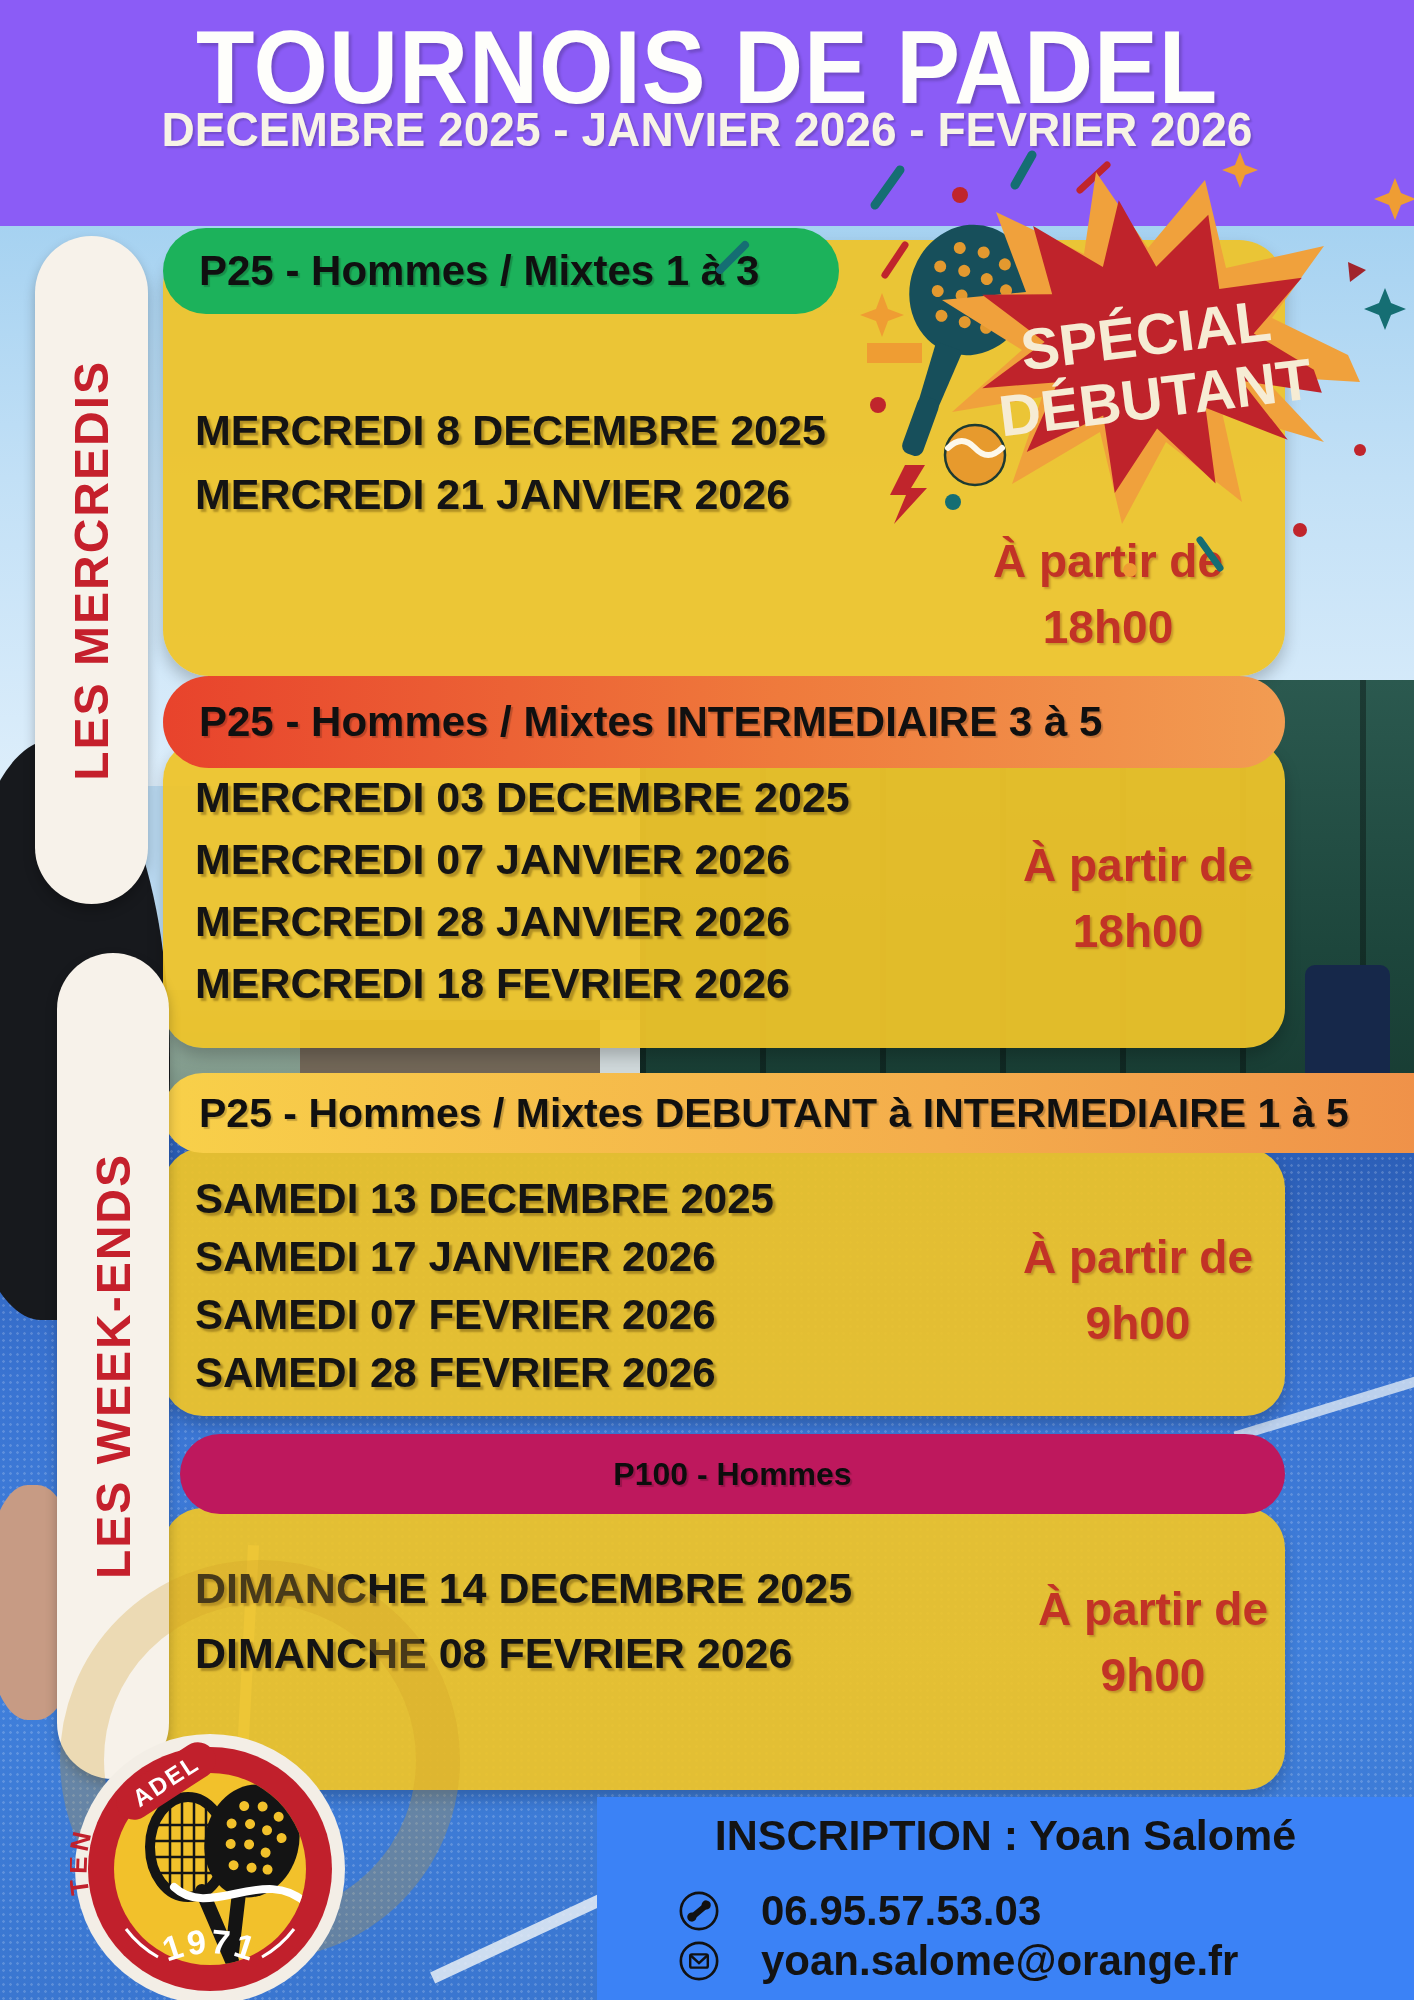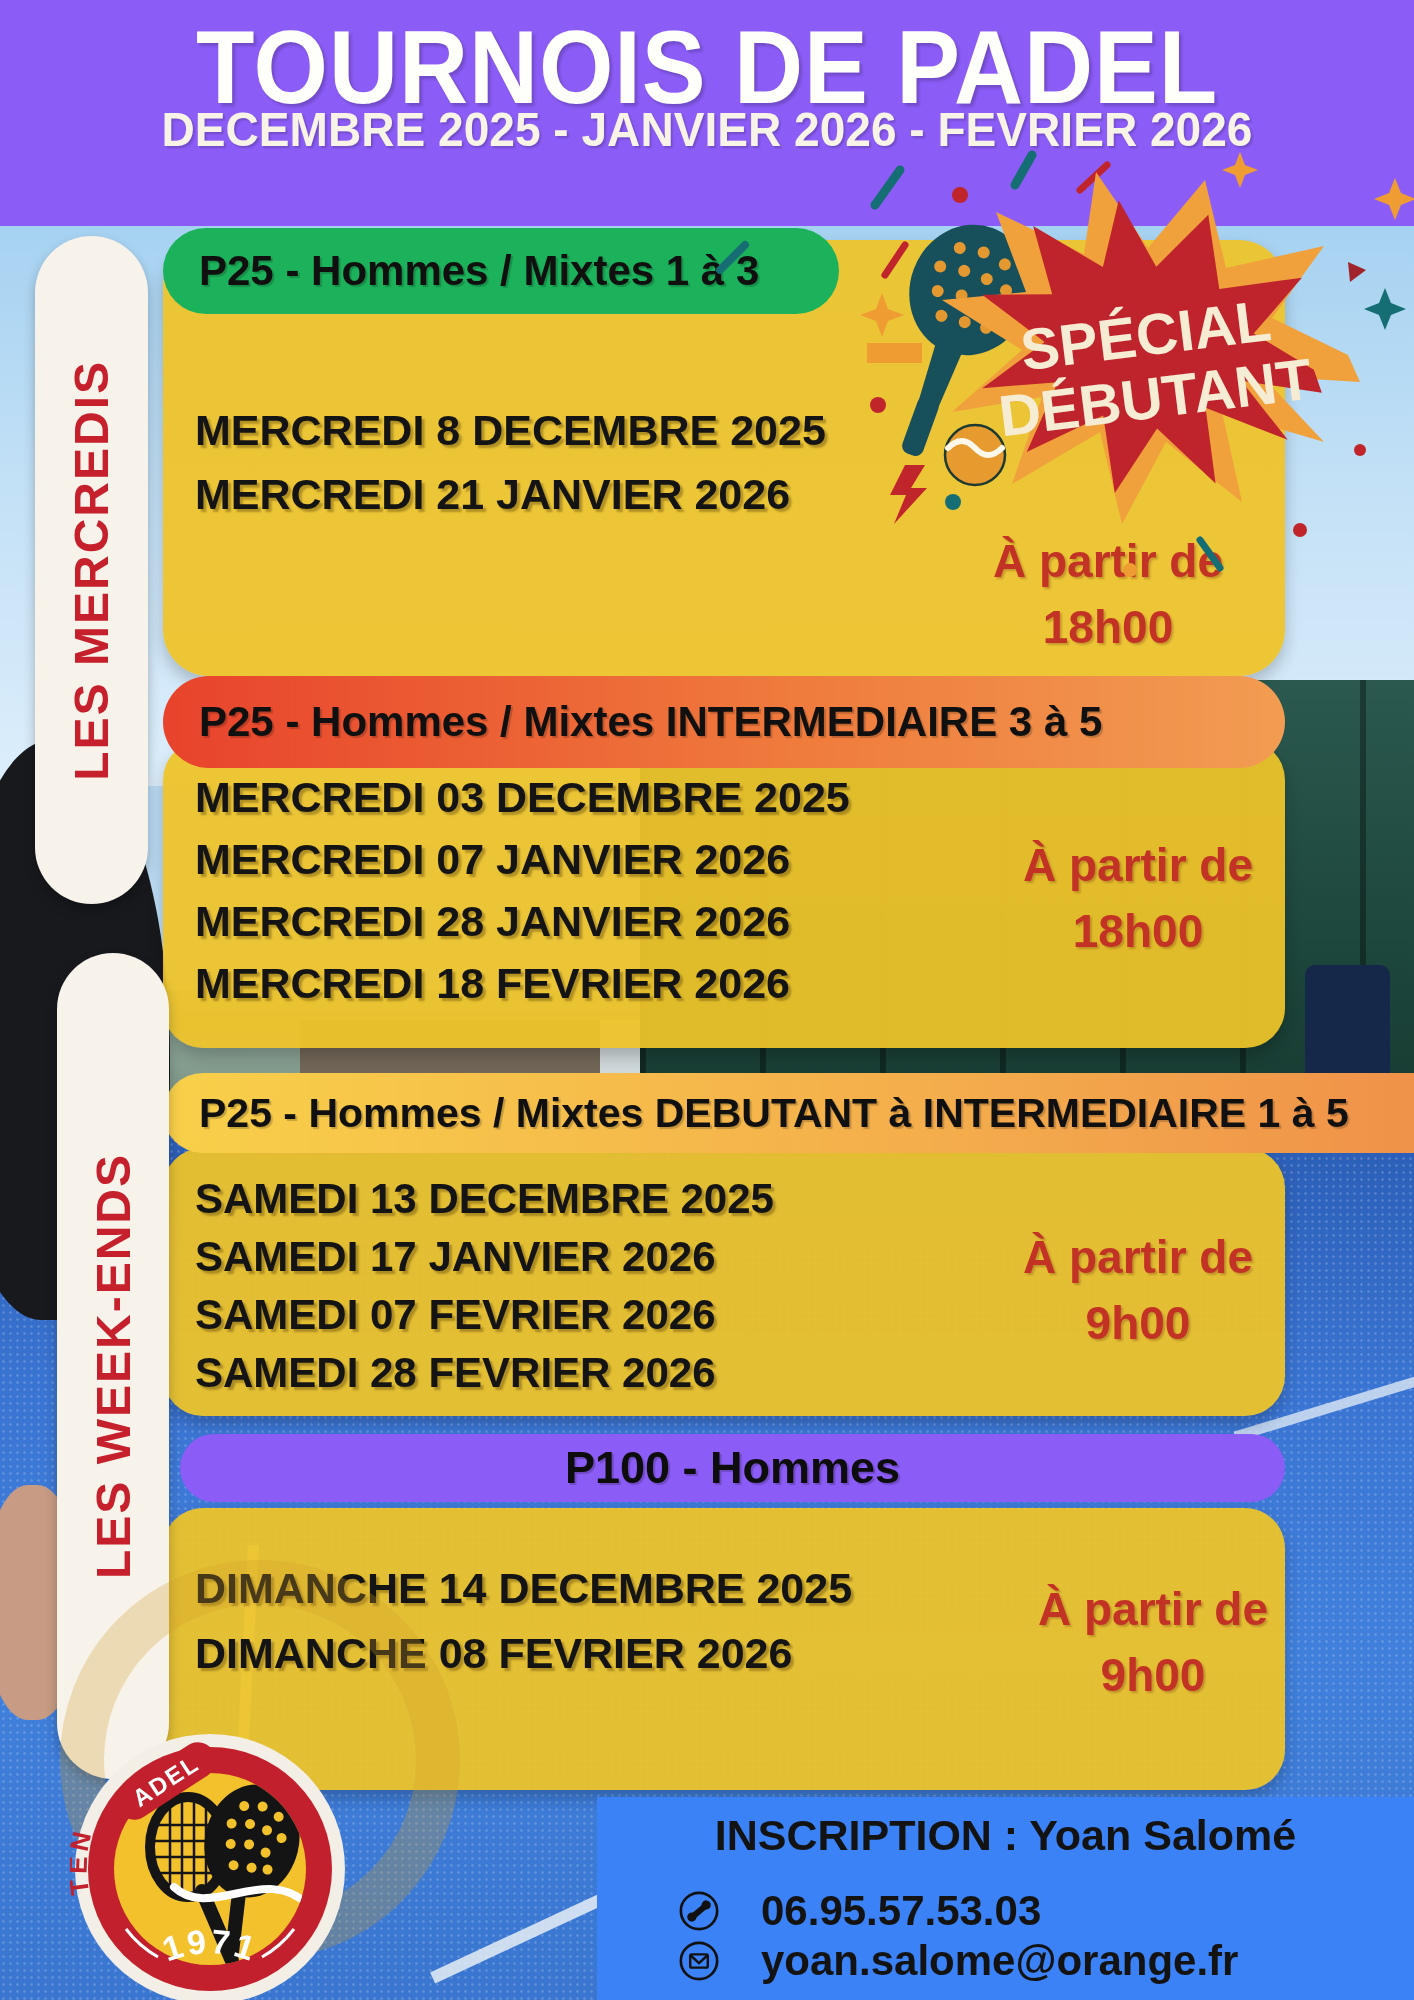"P100 - Hommes" .pill-blue { background: #8b5cf6 -> #be185d; font-size: 45px -> 32px; height: 68px -> 80px }
